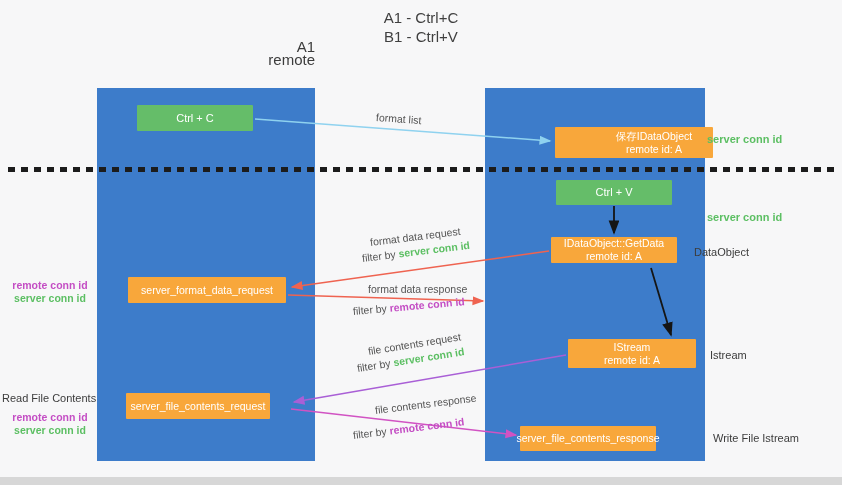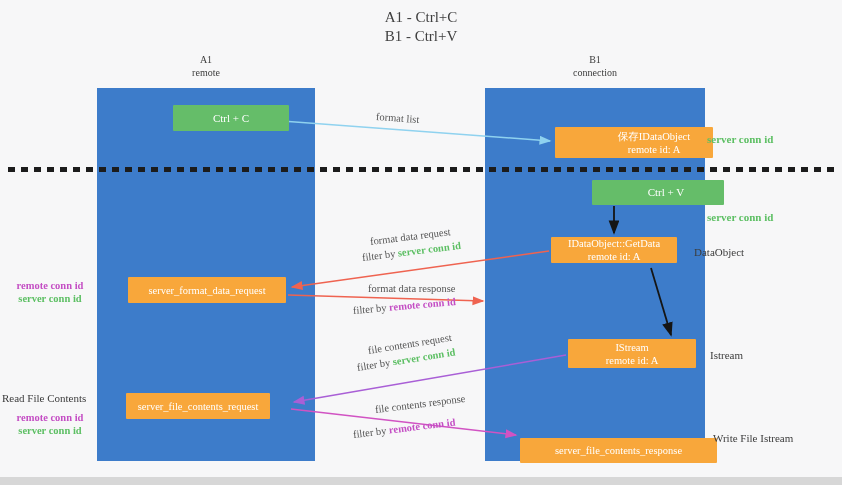"A1 - Ctrl+C" .stage { font-family: Liberation Serif, serif -> Liberation Sans, sans-serif }
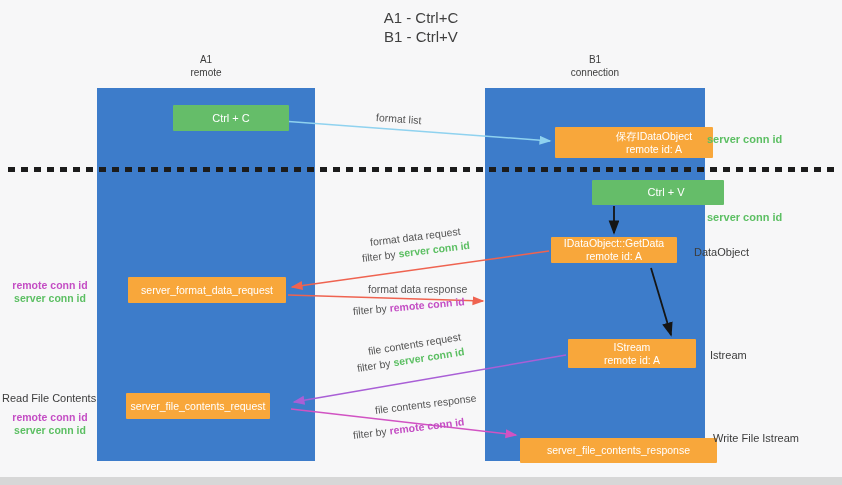"A1" .lane-header { font-size: 10px -> 15px; text-align: center -> right; top: 53px -> 40px }
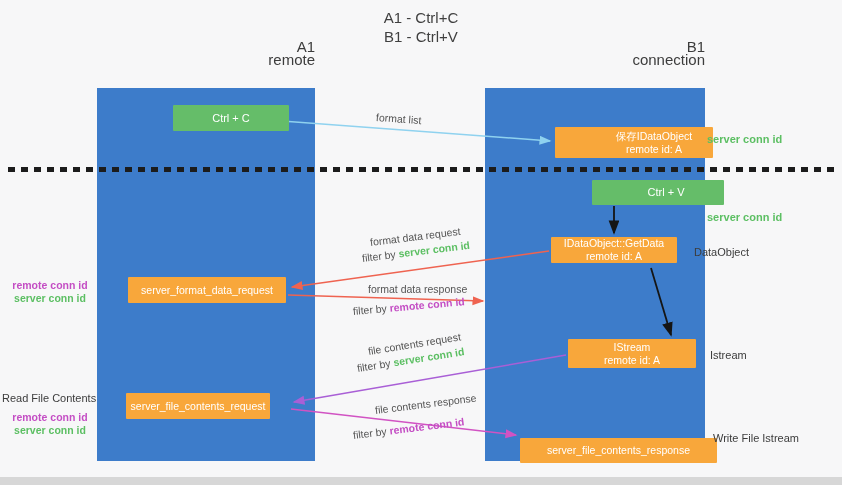"B1" div.abs { html: <div> <div>B1</div> <div>connection</div> </div> -> none }
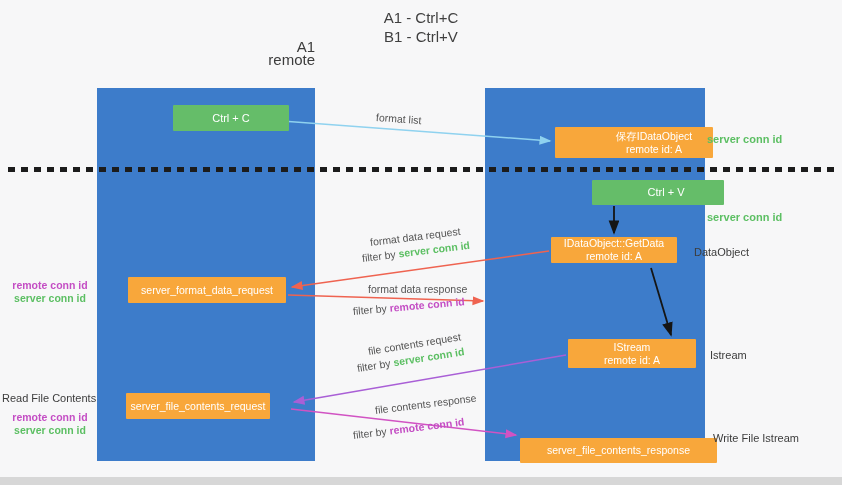"Ctrl + C" .green-box { margin-left: 36px -> none }
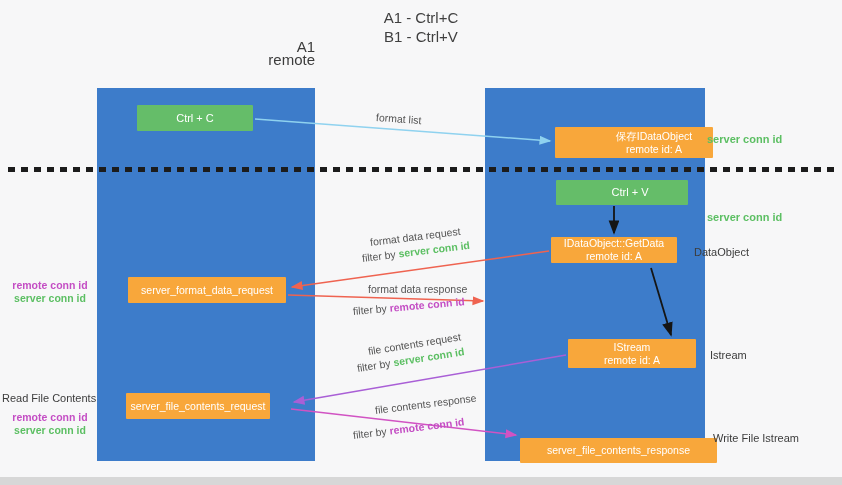"Ctrl + V" #ctrl-v { padding-left: 16px -> none }
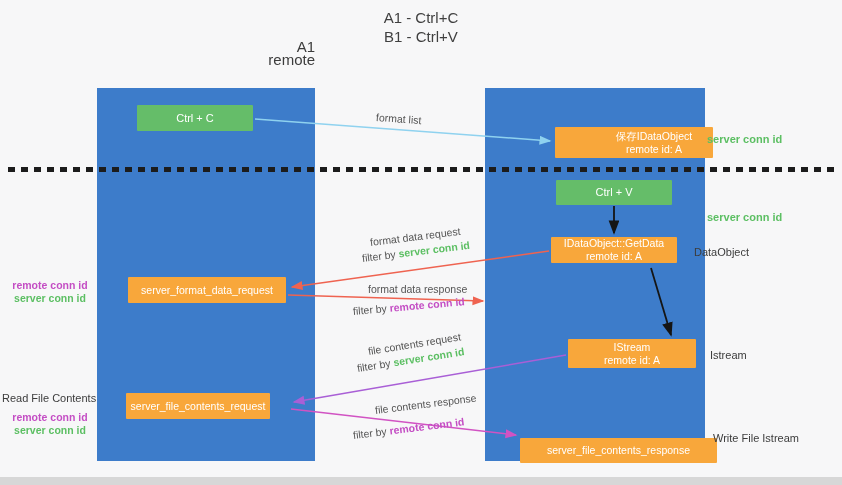"server_file_contents_response" #file-response { margin-top: 12px -> none; width: 197px -> 136px }
